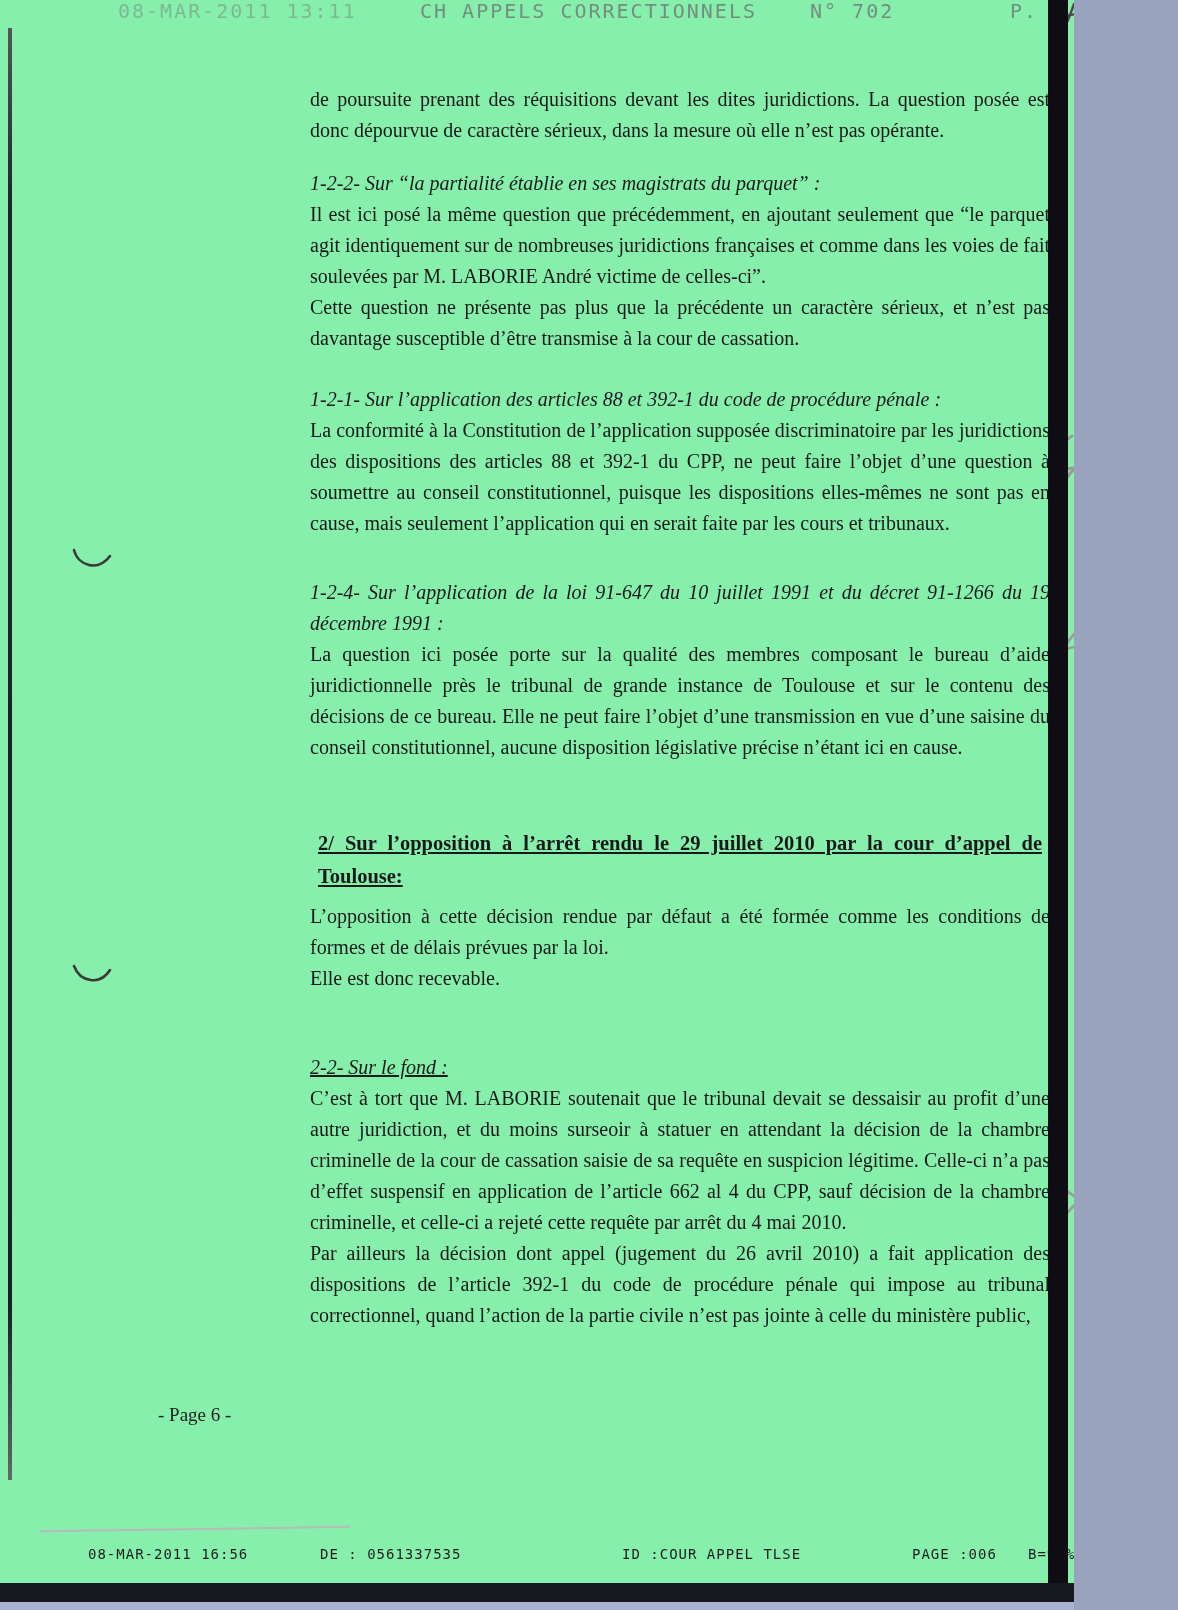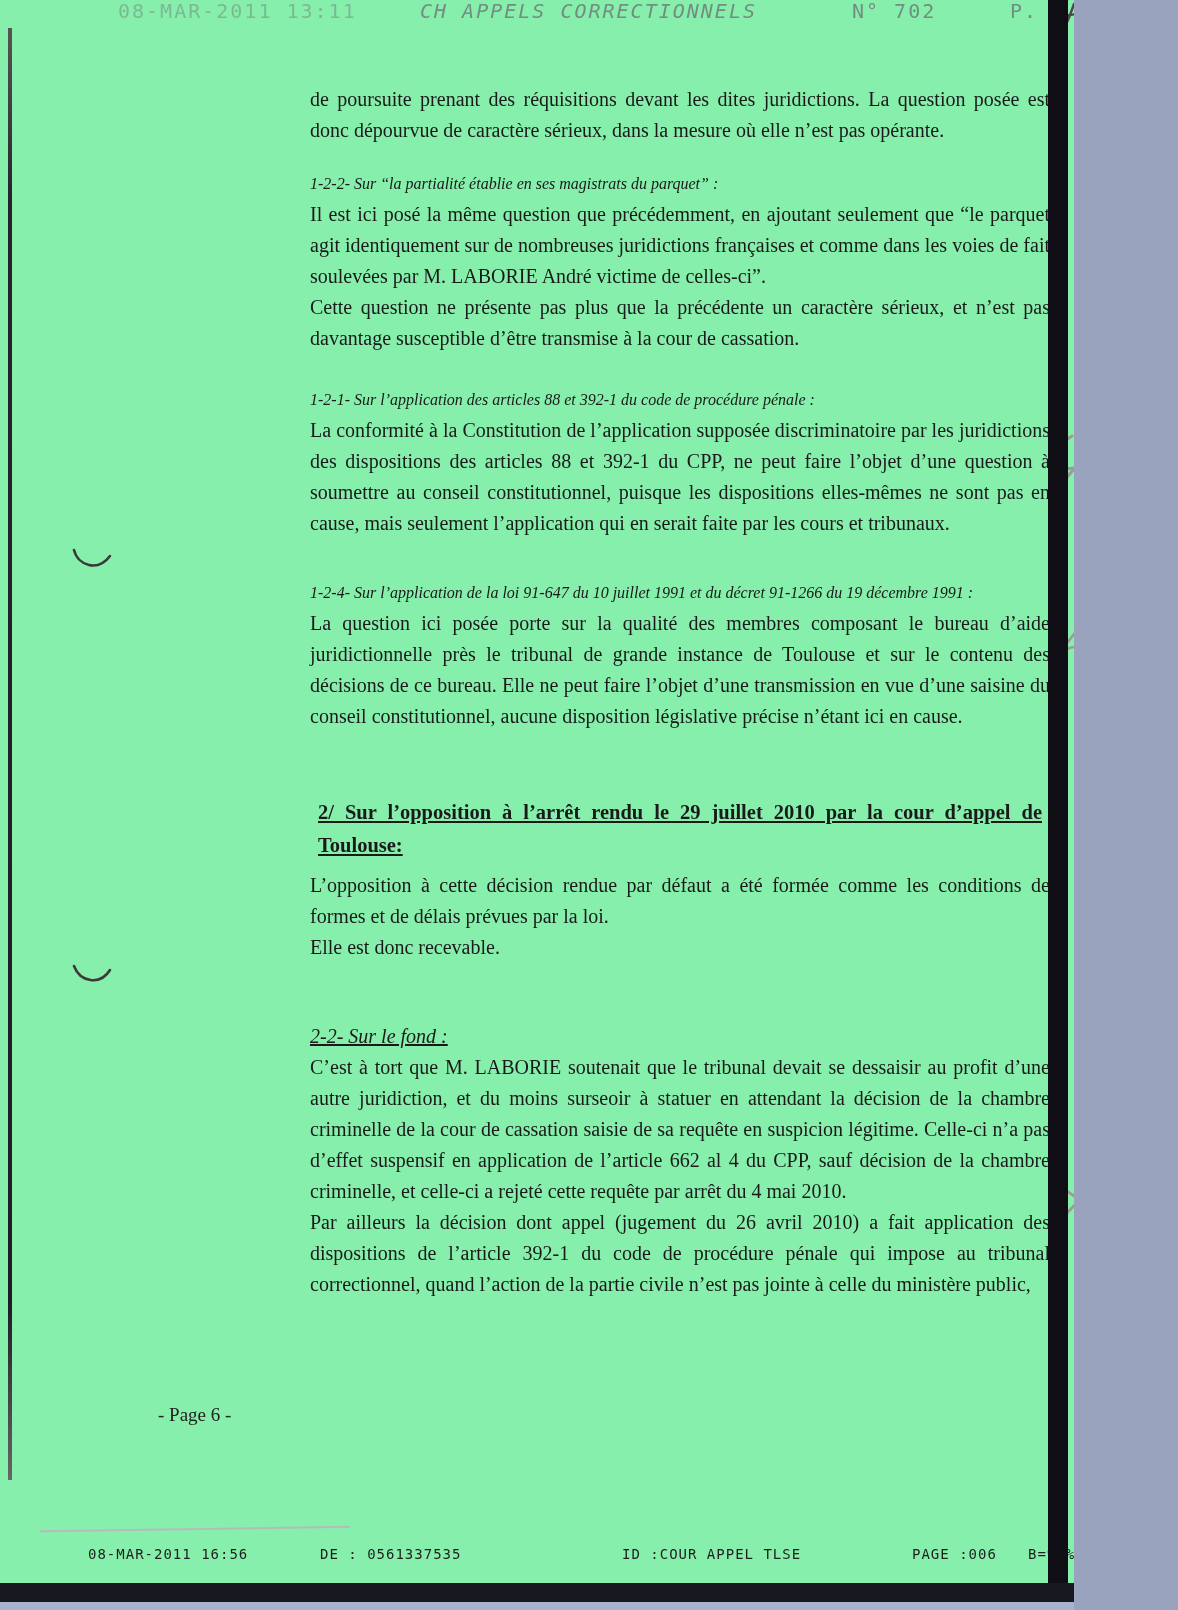"CH APPELS CORRECTIONNELS" .fh-center { font-style: italic -> none }
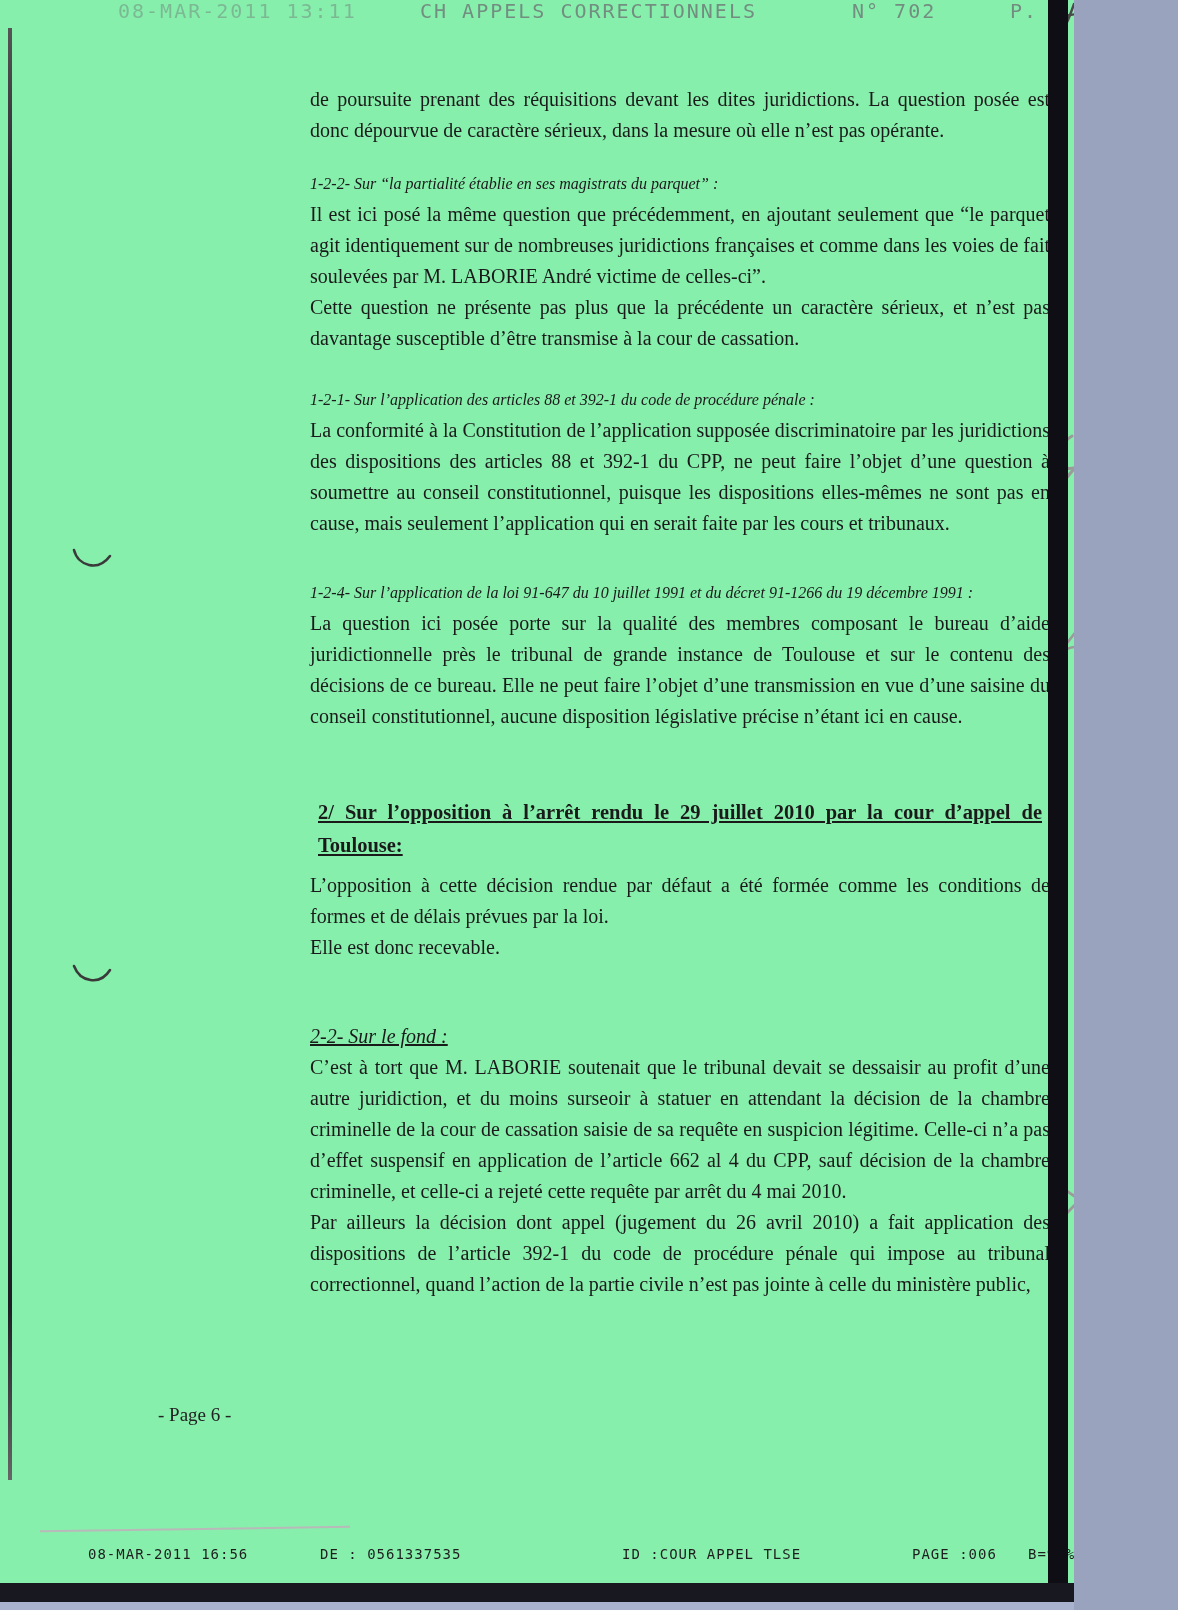"N° 702" .fh-no { left: 852px -> 810px }
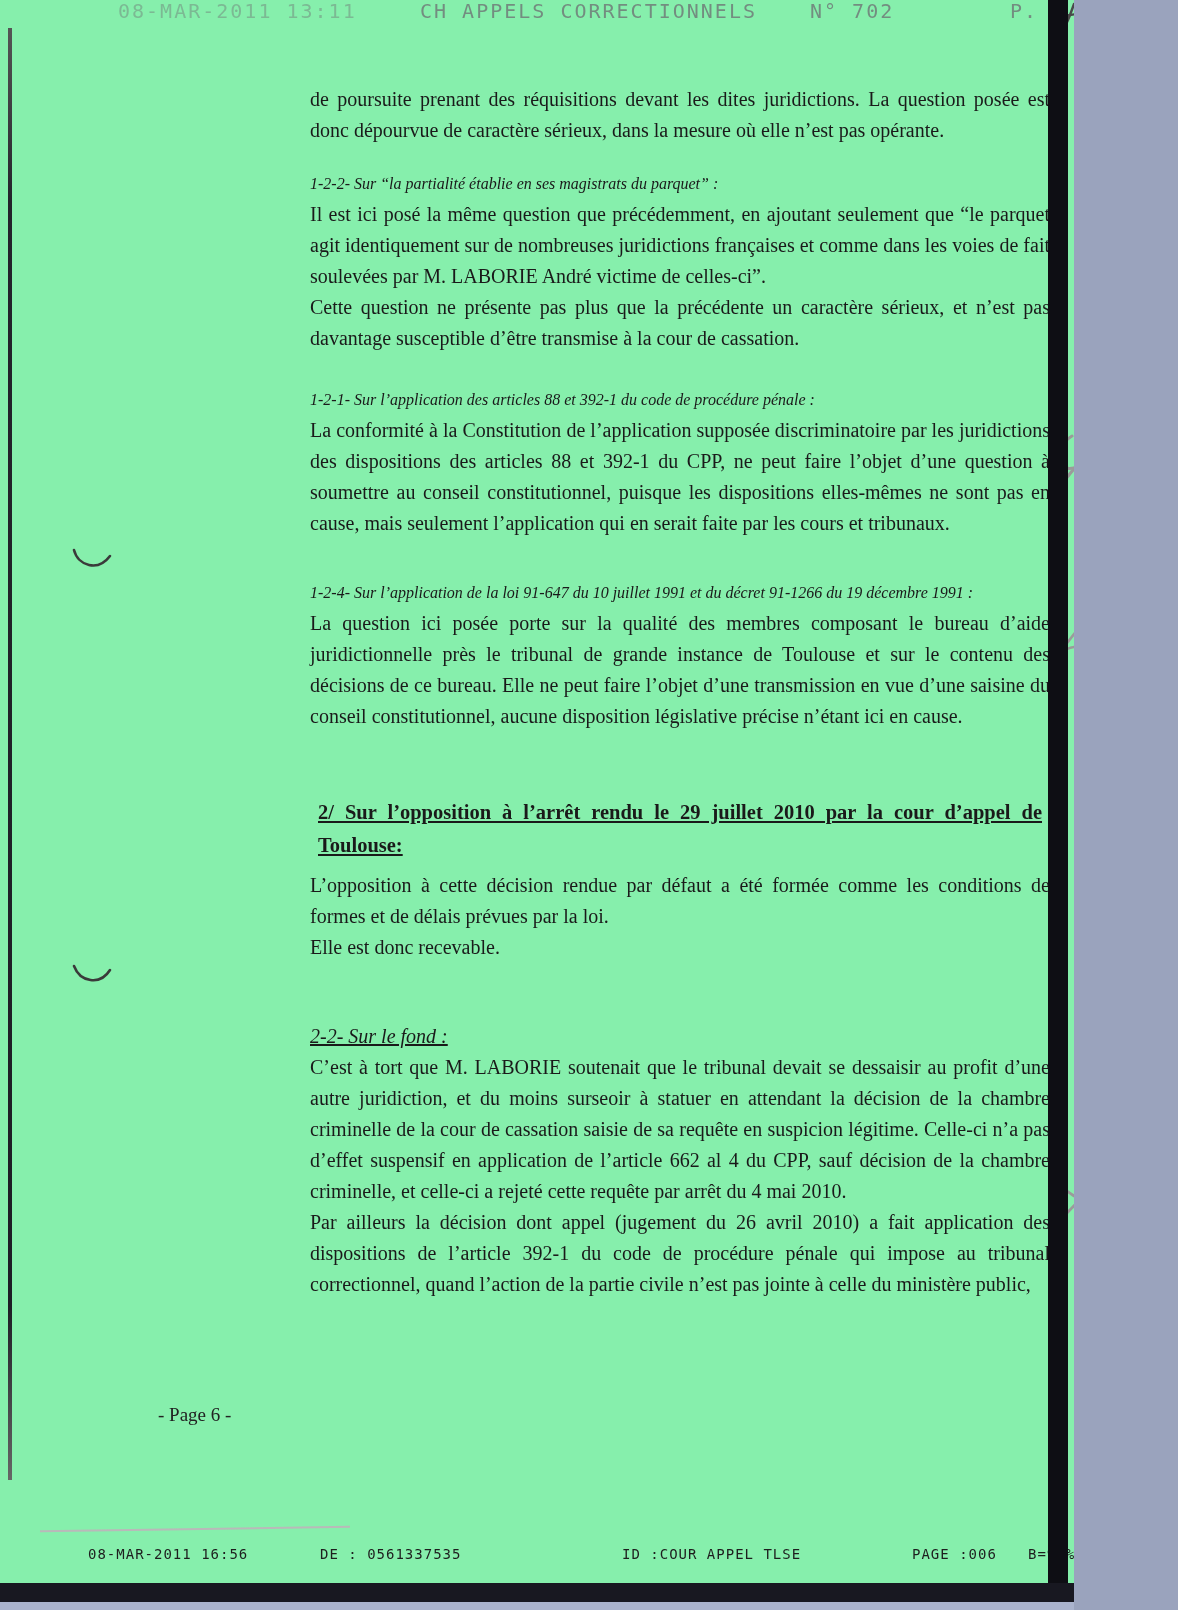"1-2-2- Sur “la partialité établie" .h-italic { font-size: 16px -> 20px }
